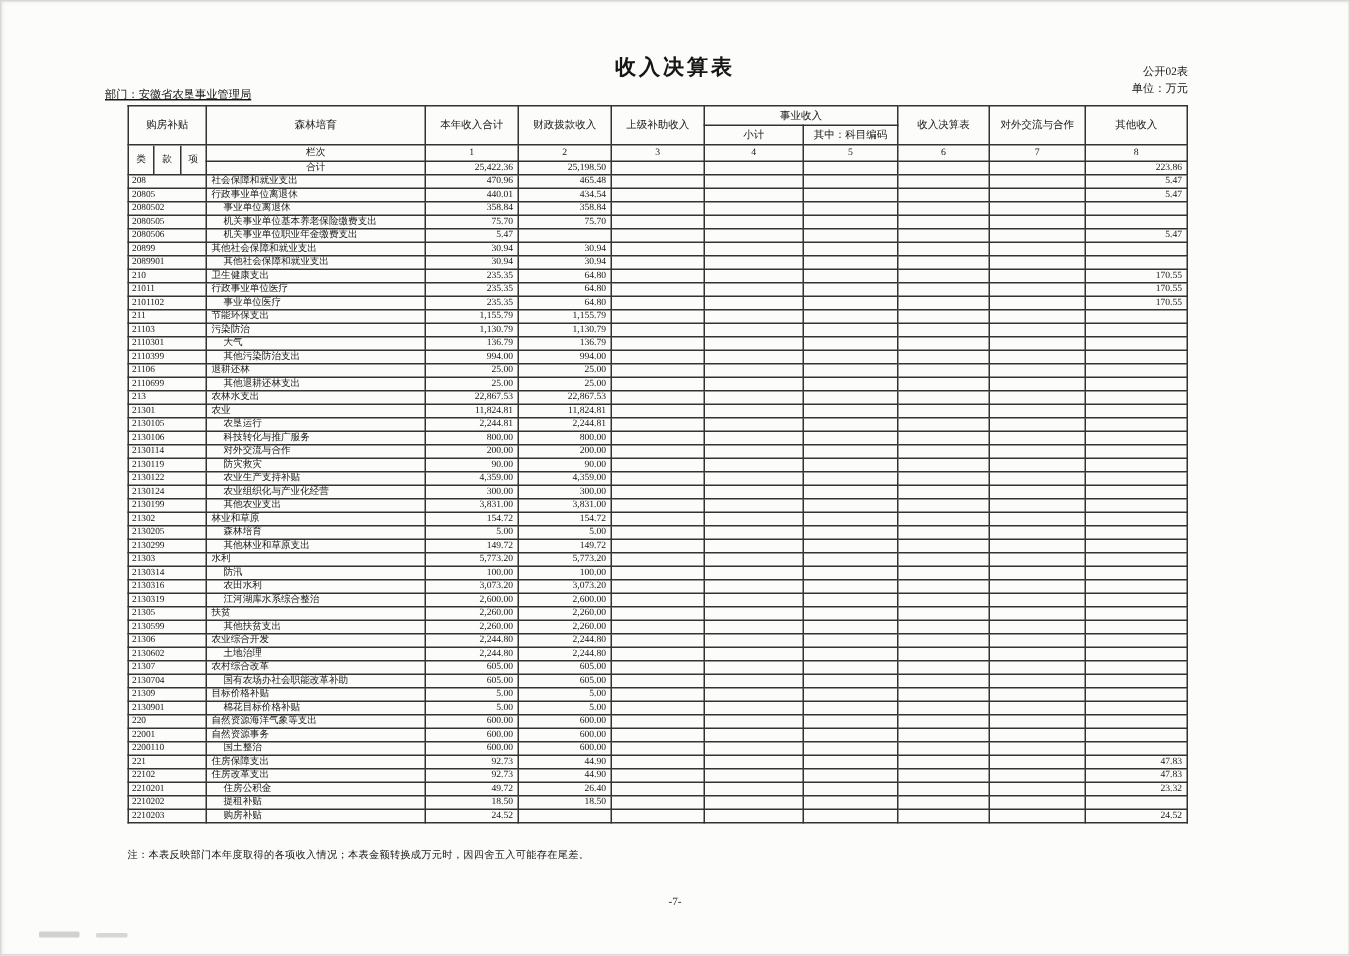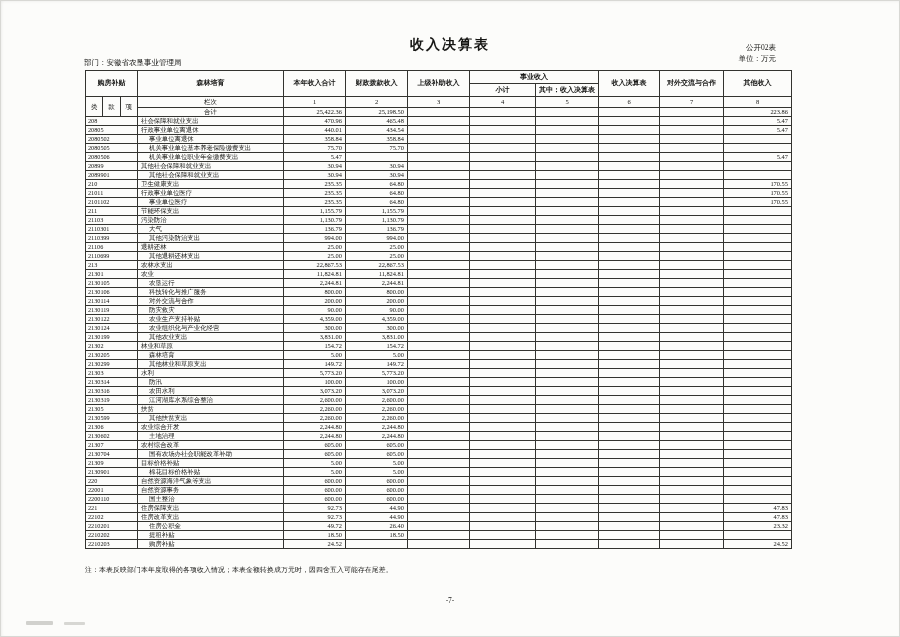"公开02表" .meta { left: 584px -> 600px }
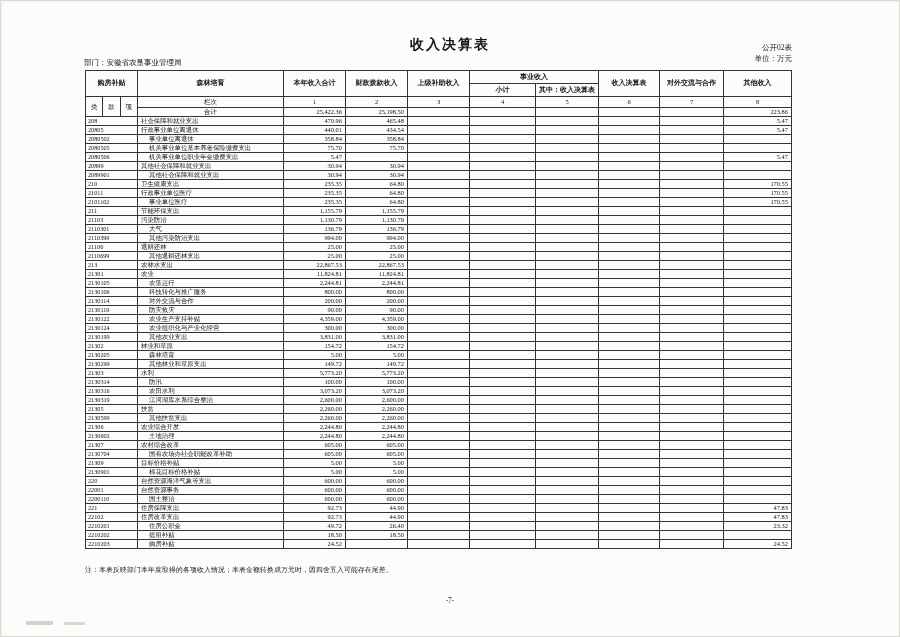"部门：安徽省农垦事业管理局" .dept { left: 84px -> 70px; text-decoration: none -> underline }
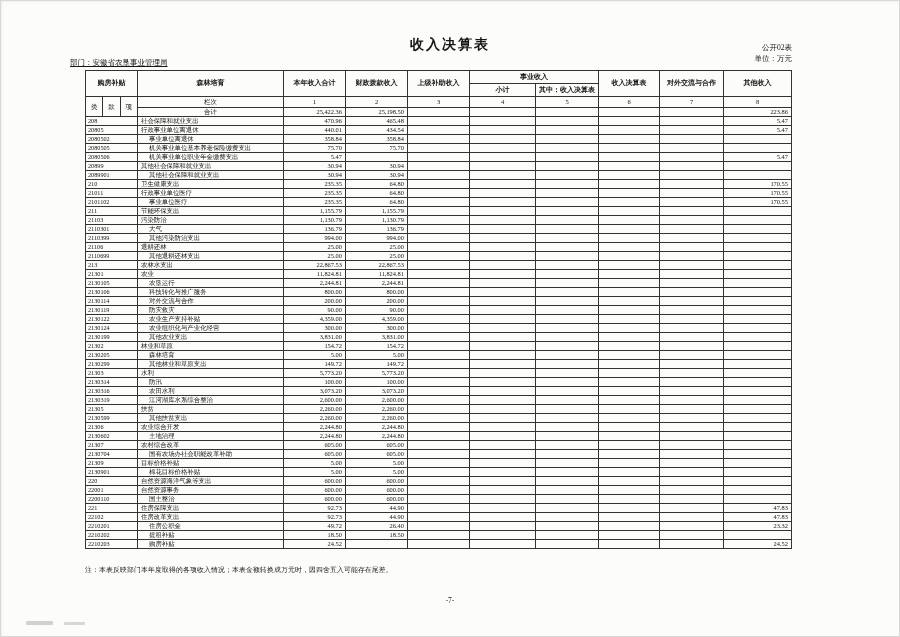"事业收入" thead tr.hdr th { font-weight: bold -> normal }
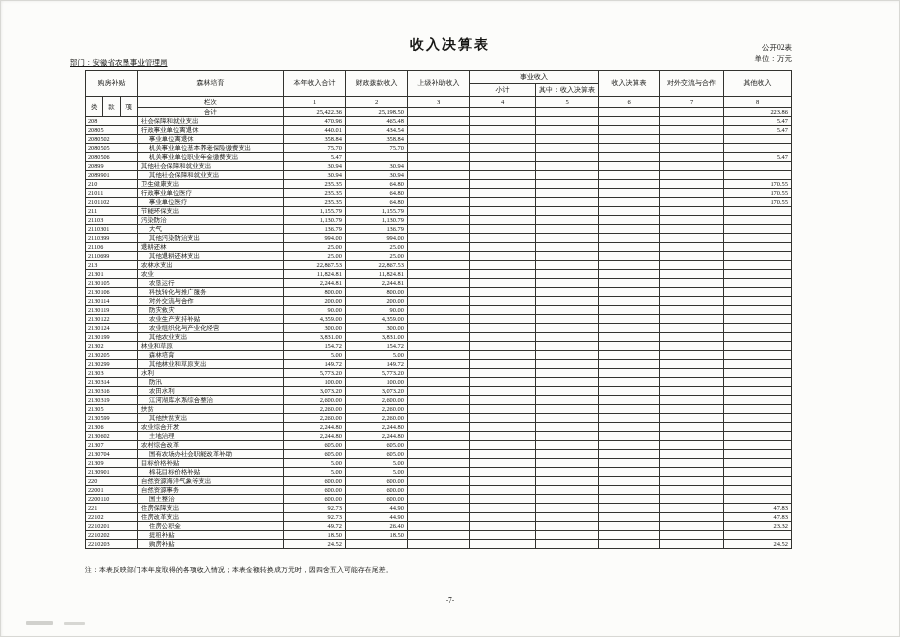"其中：收入决算表" th { text: 收入决算表 -> 科目编码 }
